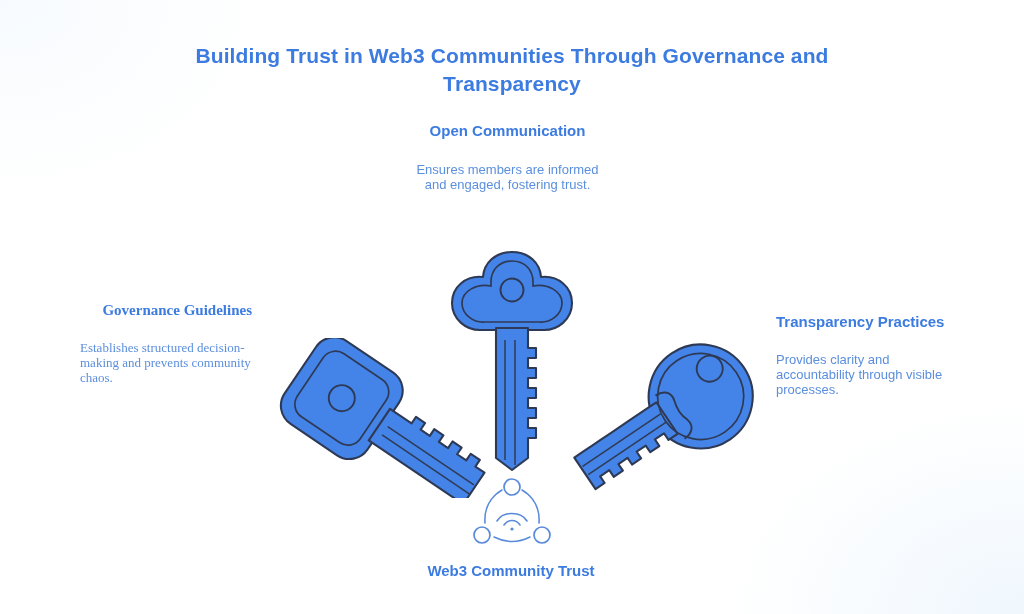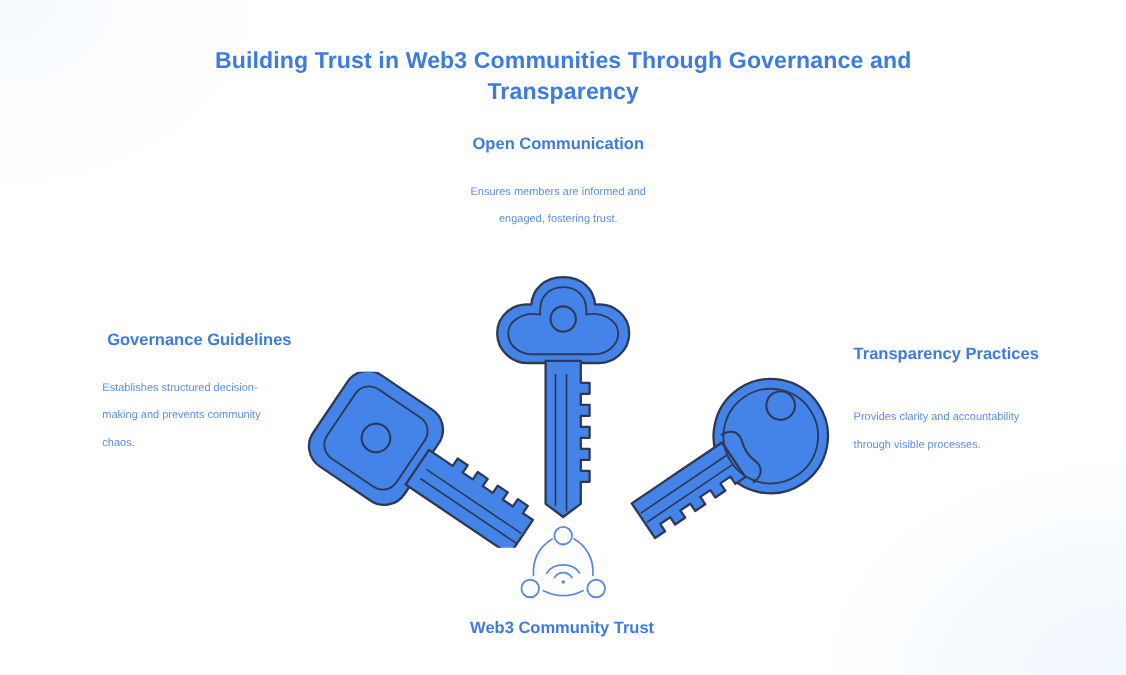"Ensures members are informed and" .node-body { font-size: 10px -> 13px; line-height: 25px -> 15px }
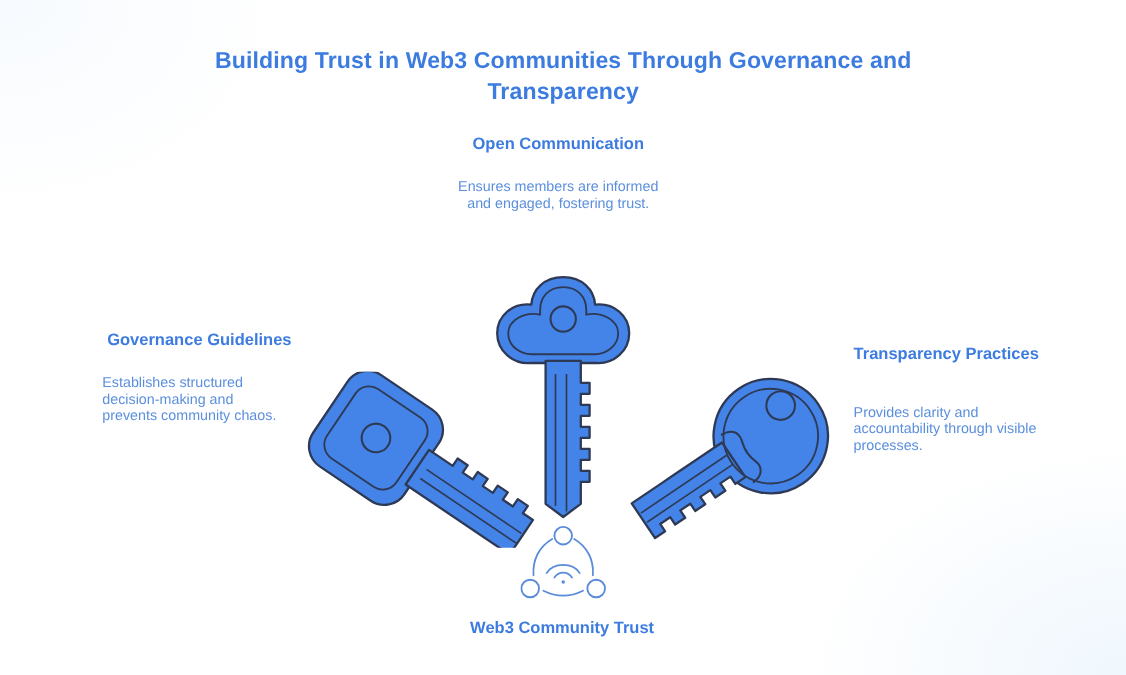"Governance Guidelines" #node-left { font-family: none -> Liberation Serif, serif; left: 93px -> 80px }
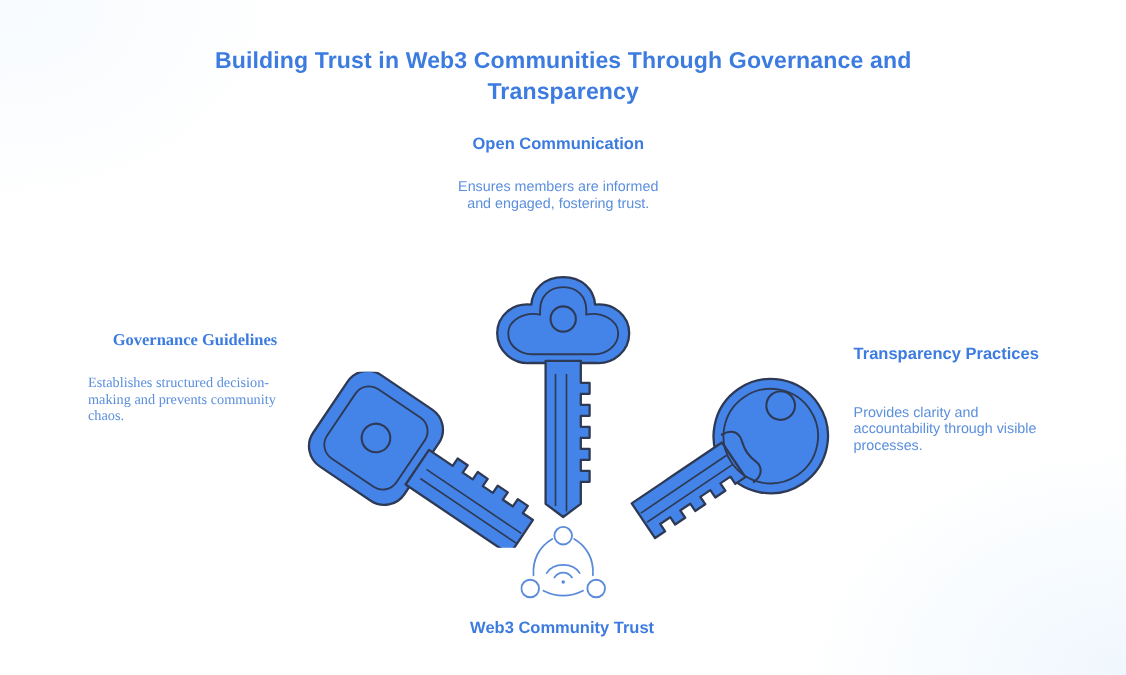"Provides clarity and accountability" #node-right .node-body { margin-top: 34px -> 19px }
